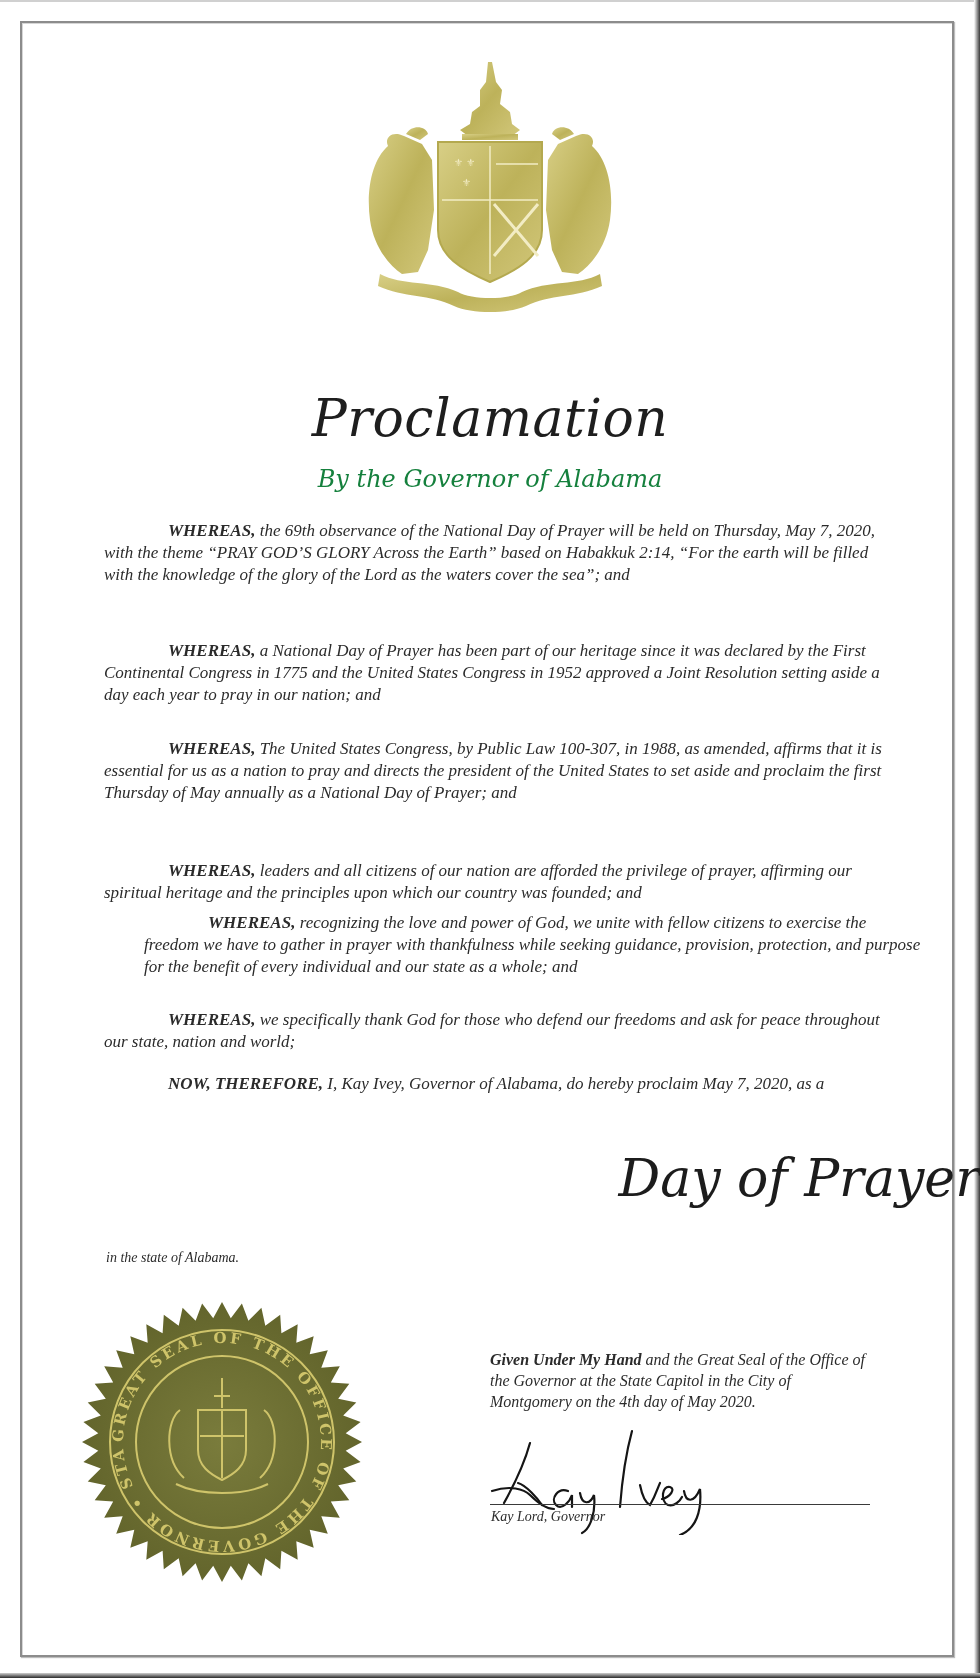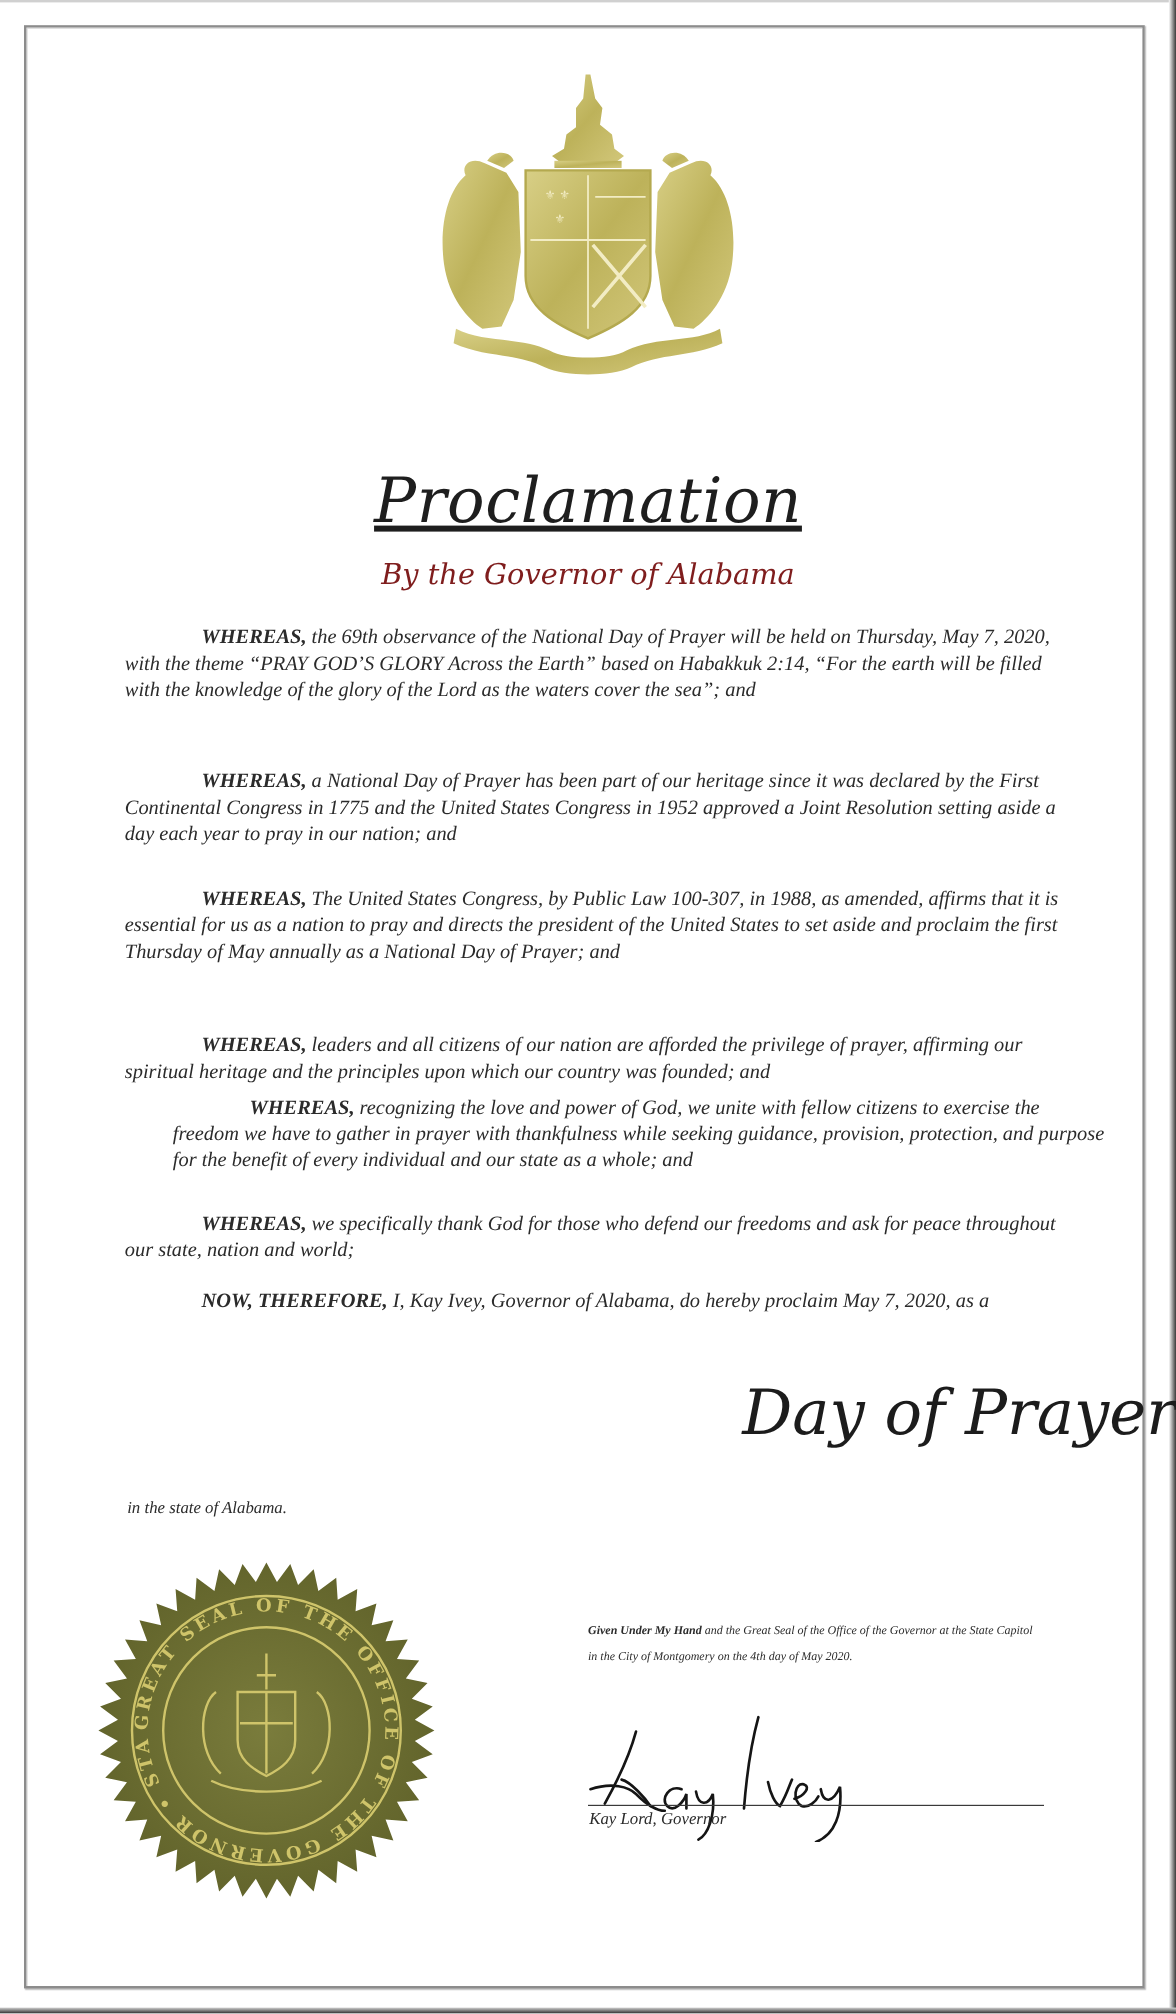"Proclamation" .title { text-decoration: underline -> none }
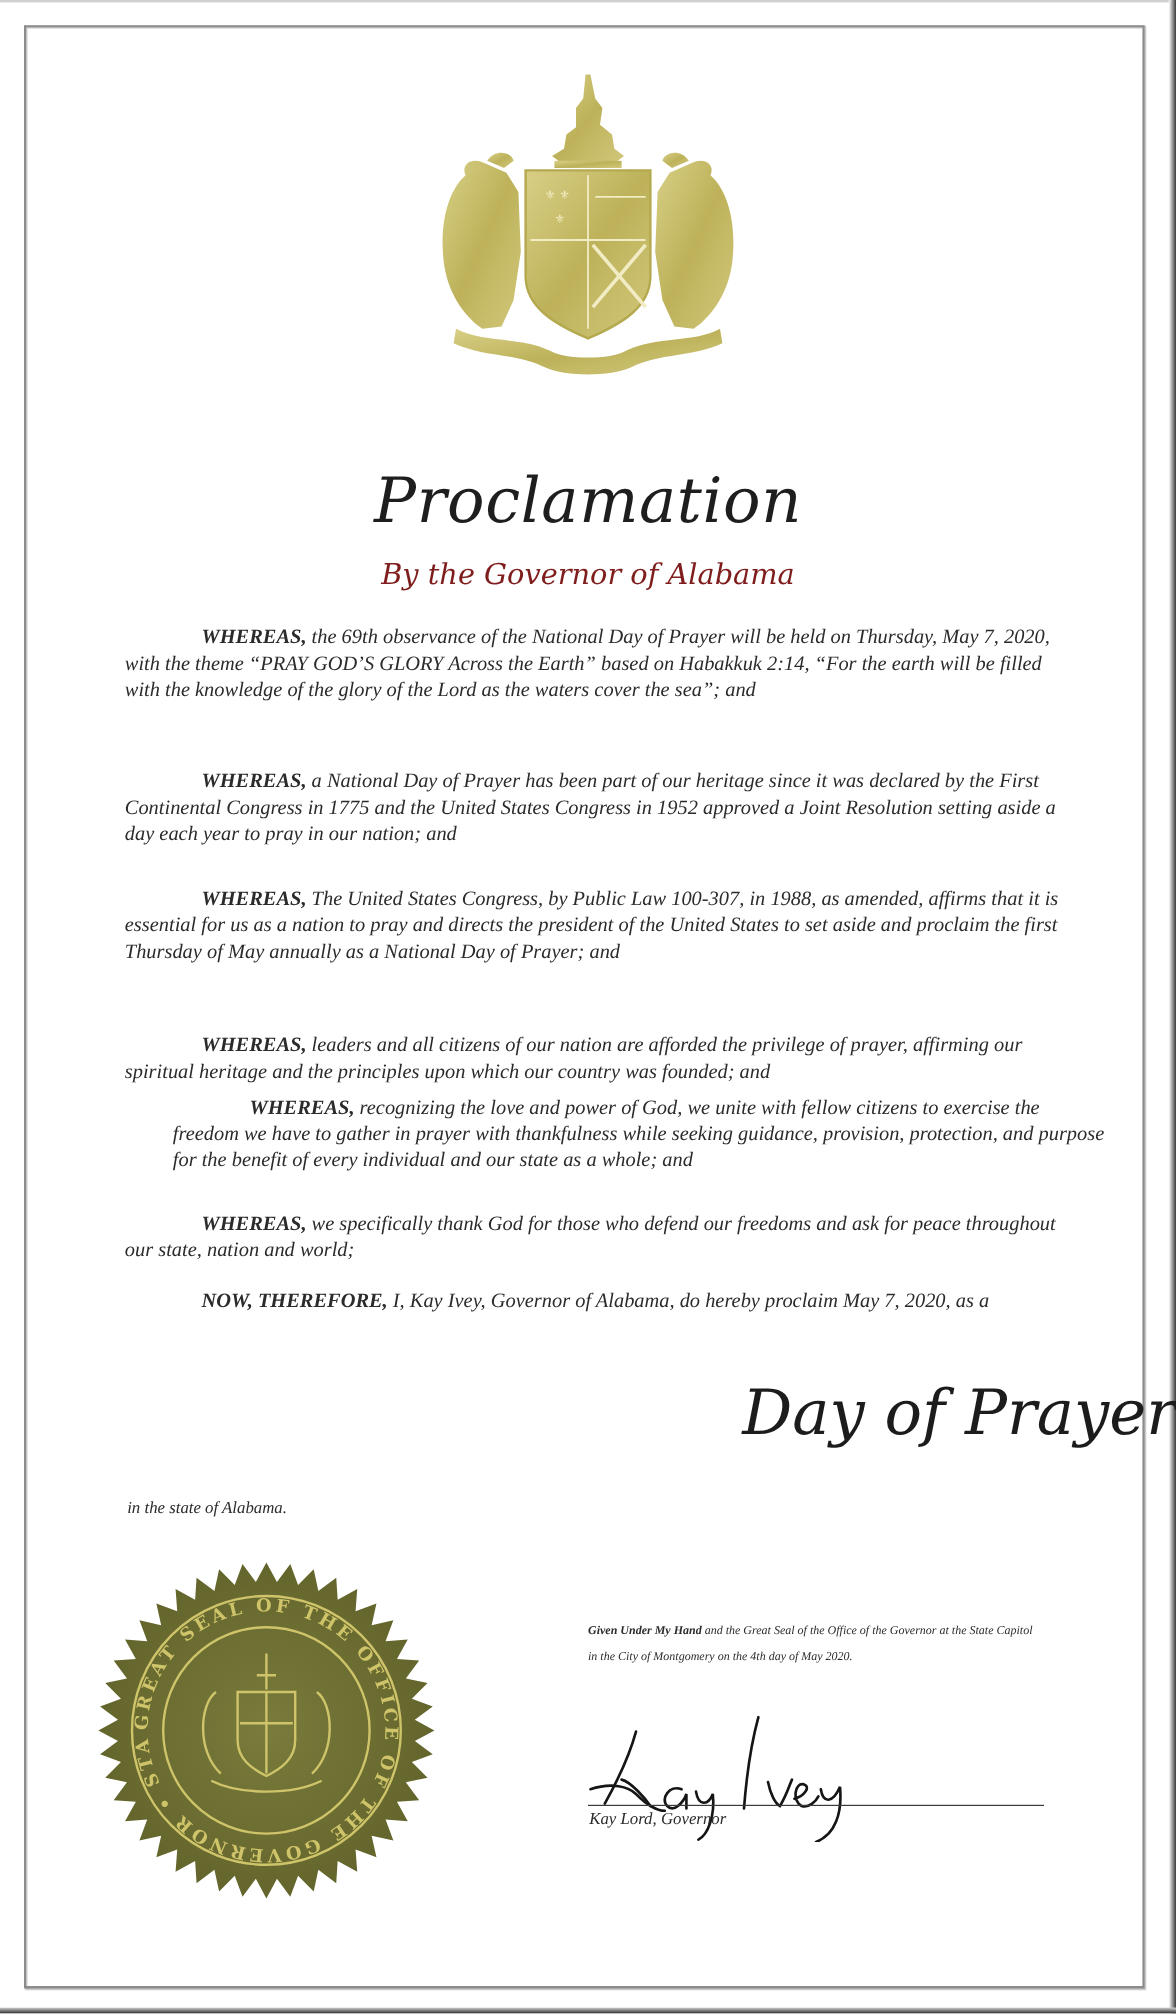"By the Governor of Alabama" .subtitle { color: #7f1d1d -> #15803d }
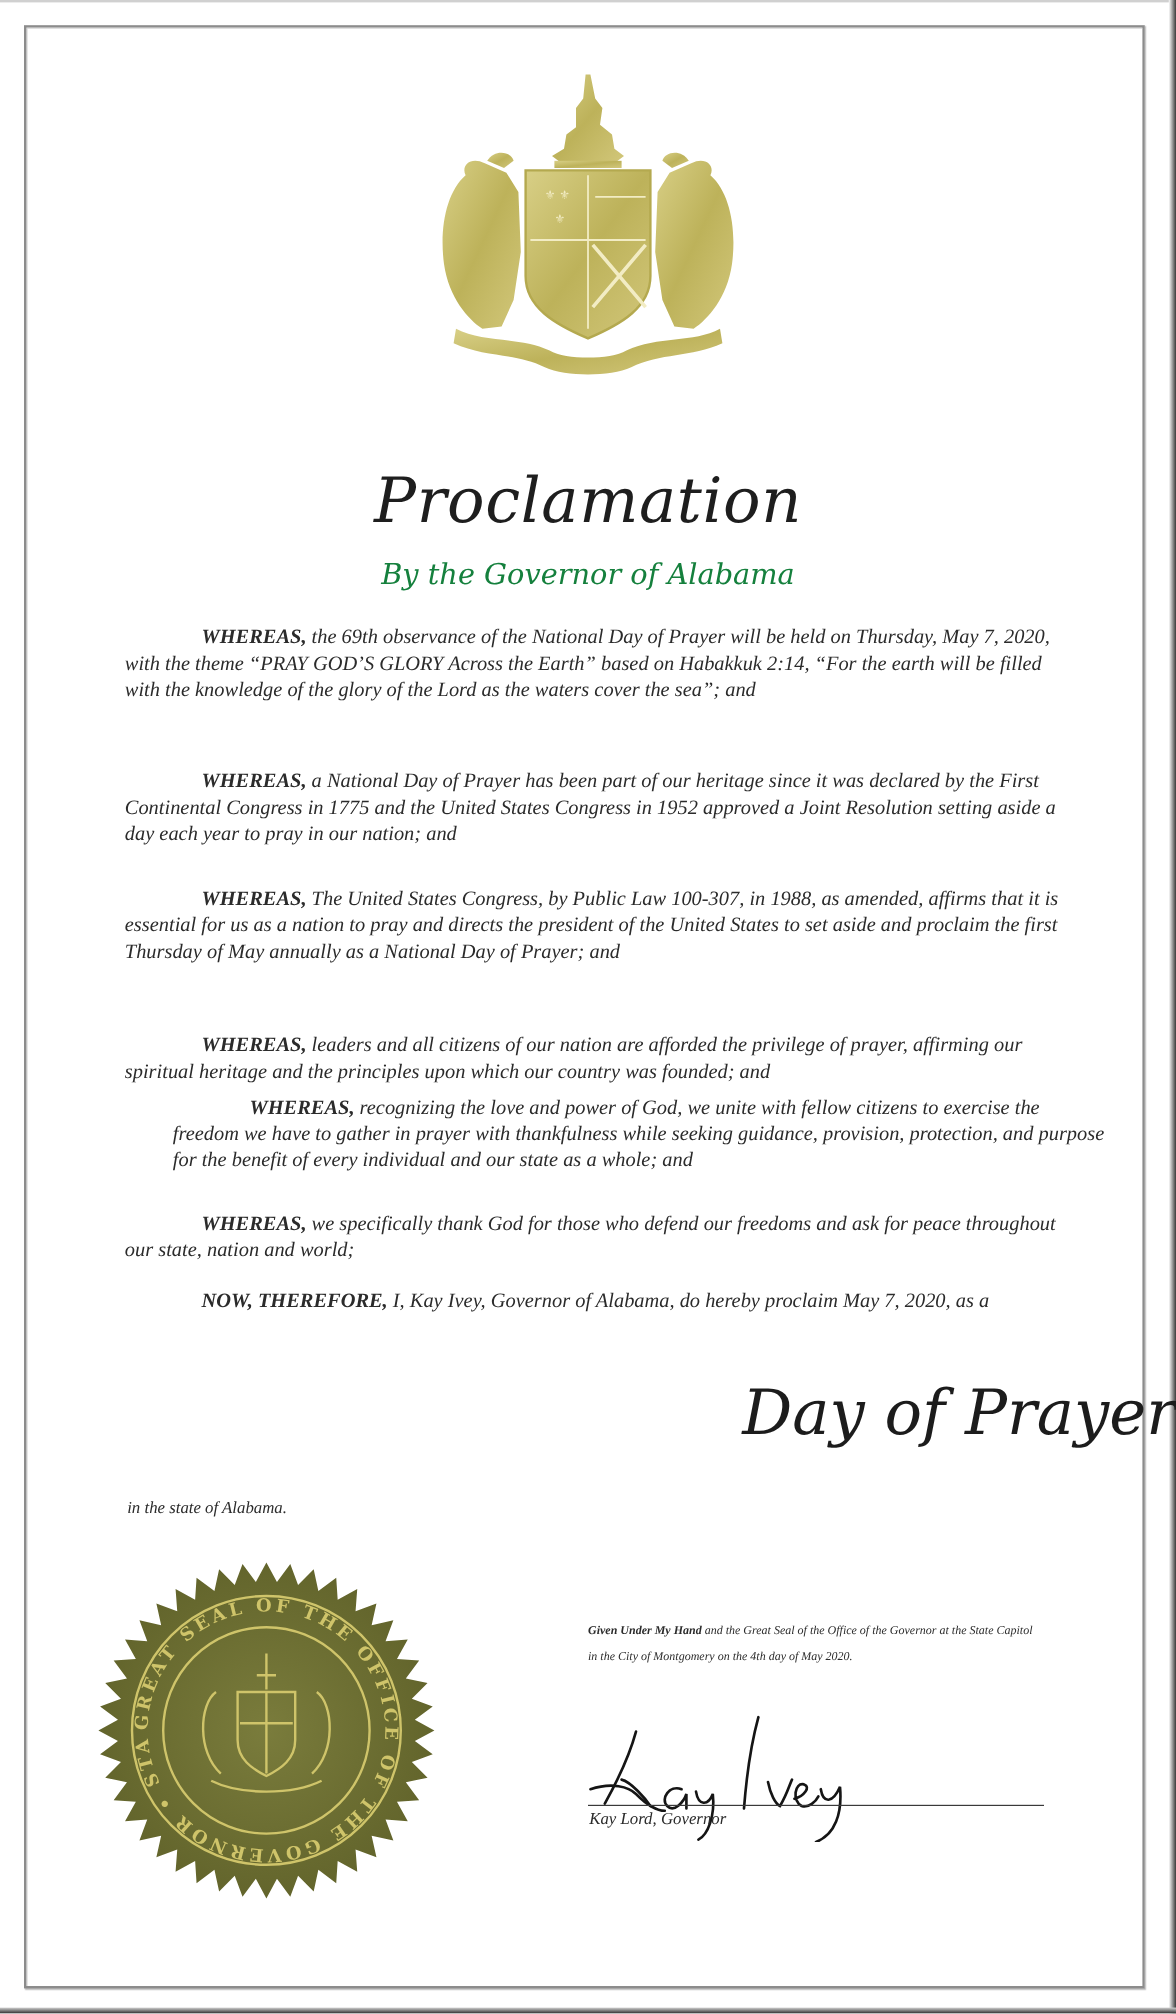"Given Under My Hand and" .given { font-size: 10px -> 16px }
